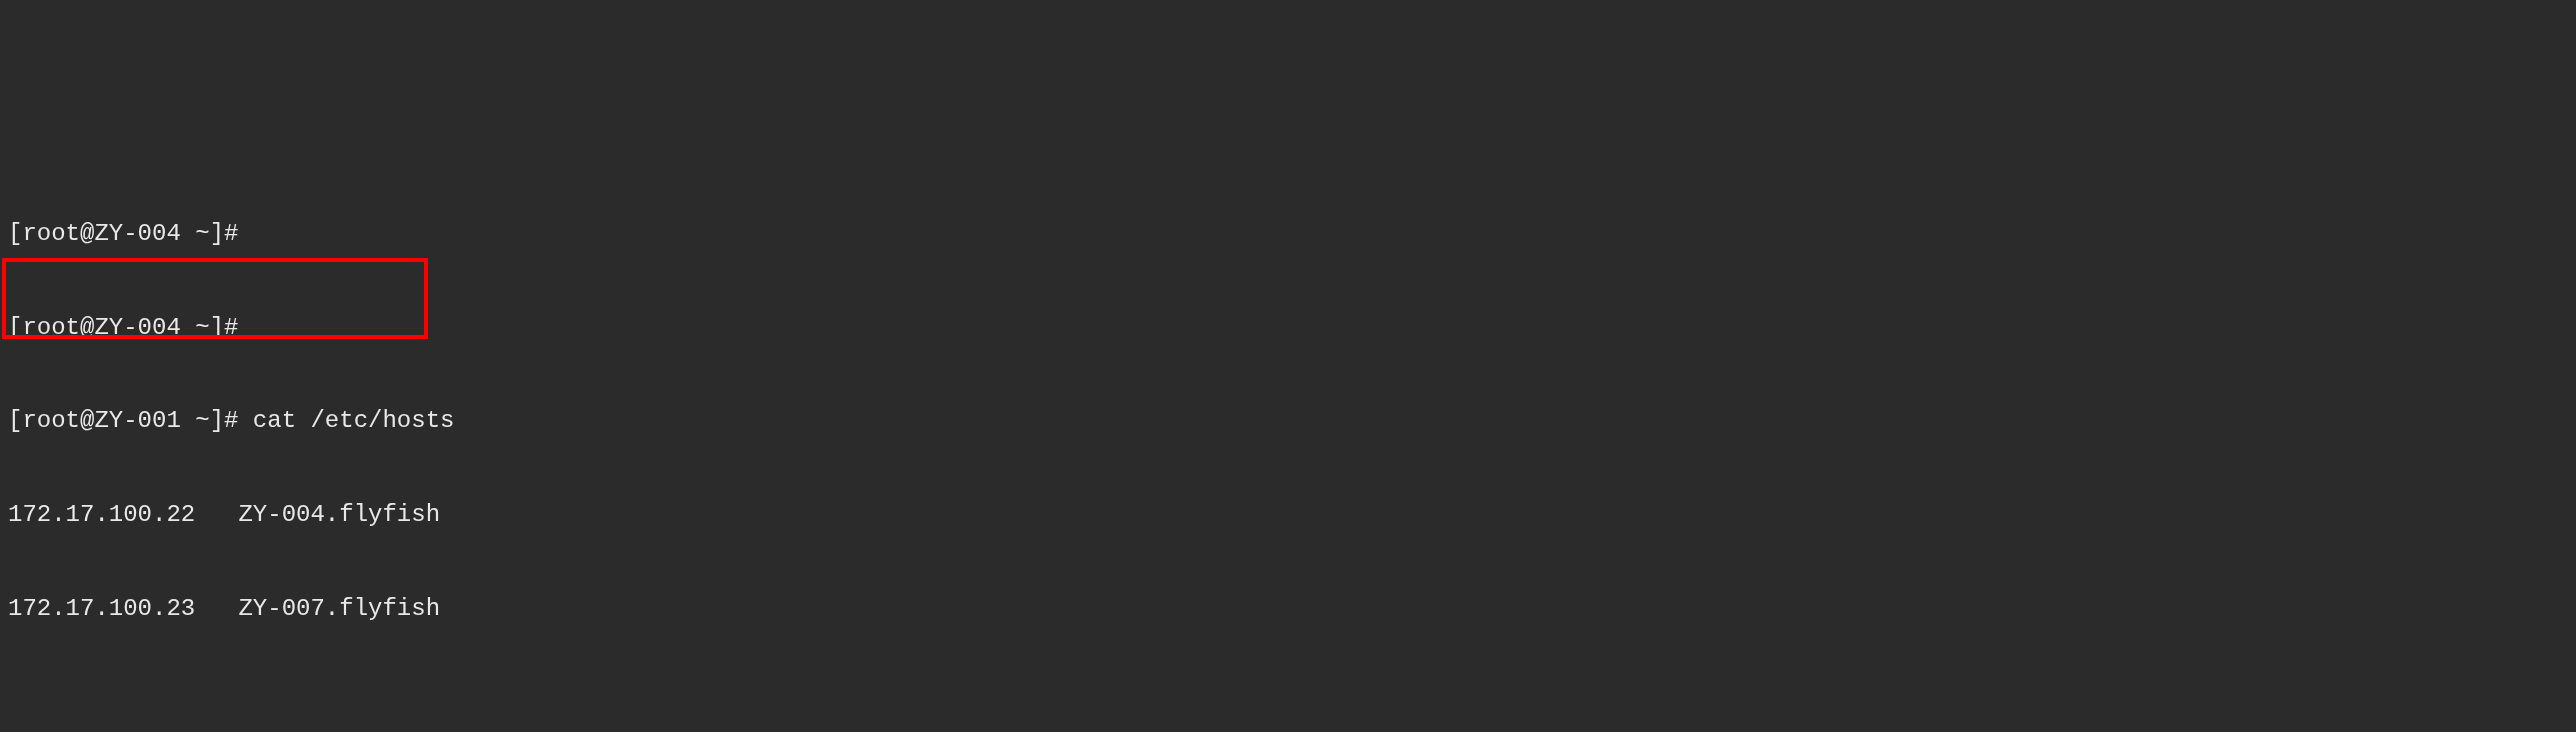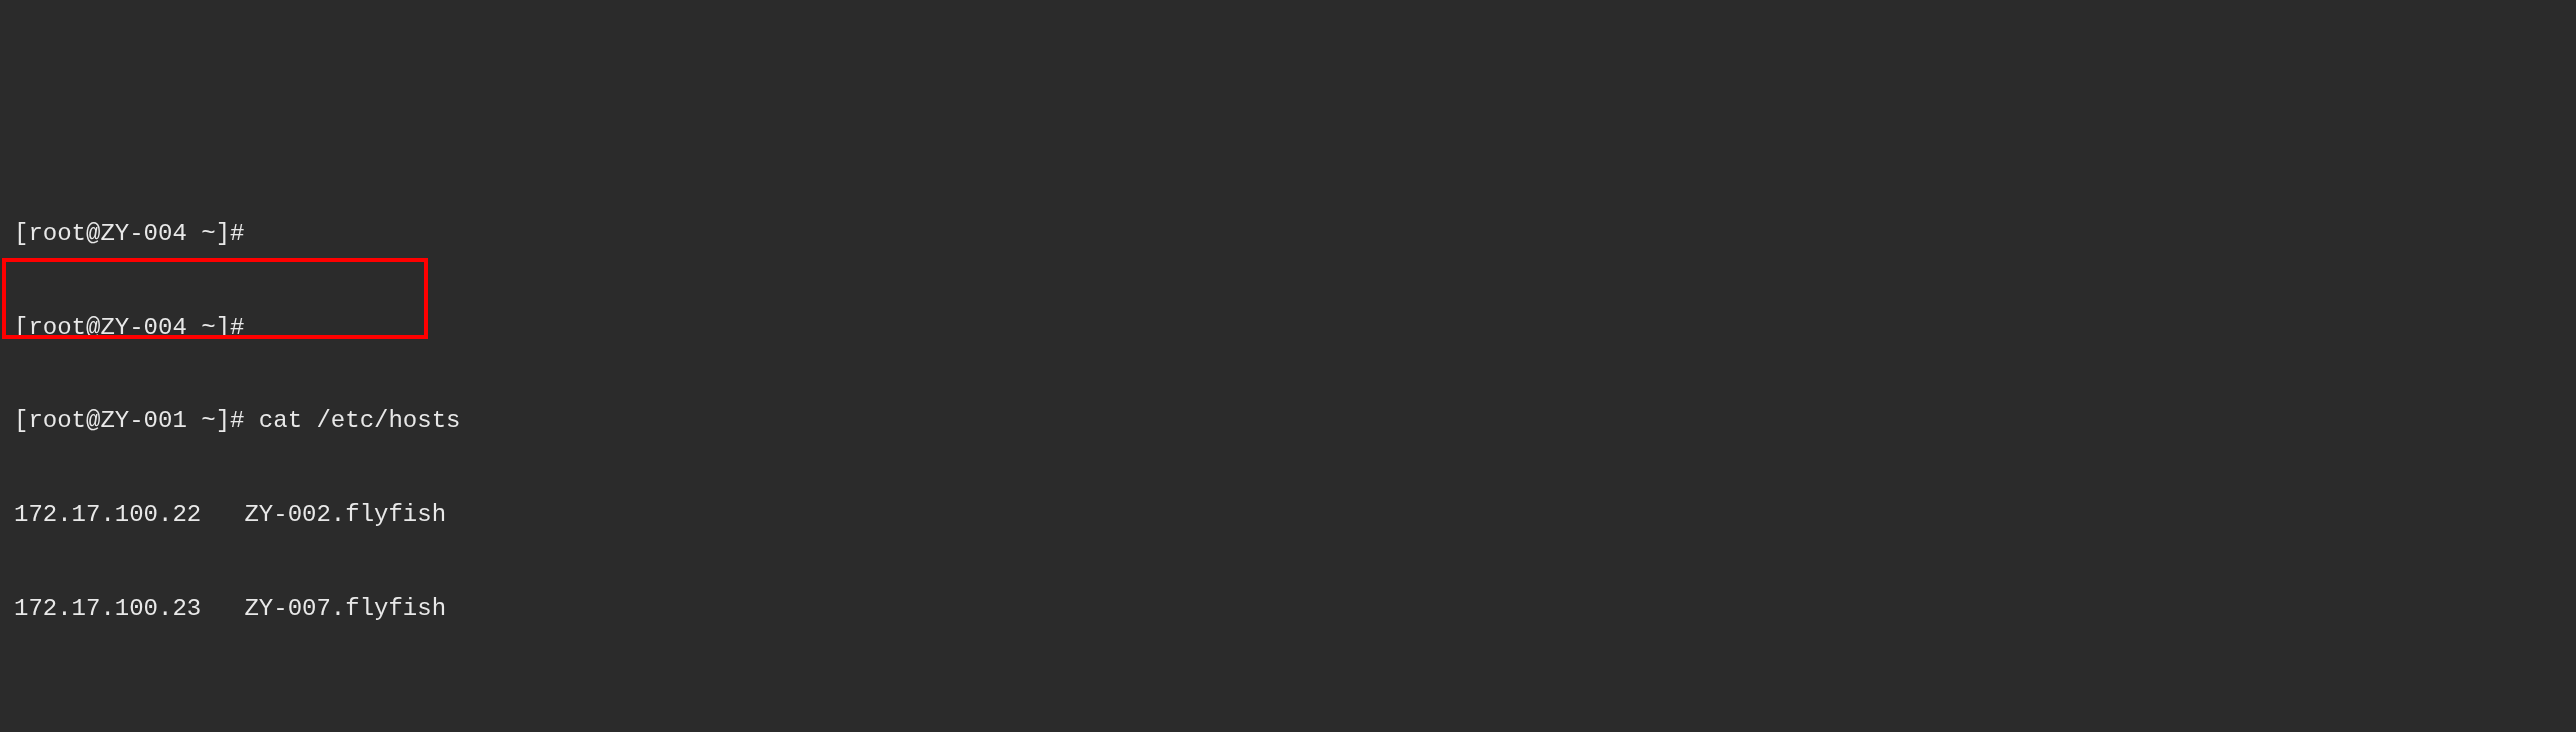"[root@ZY-004 ~]#" .line { margin-left: 6px -> none }
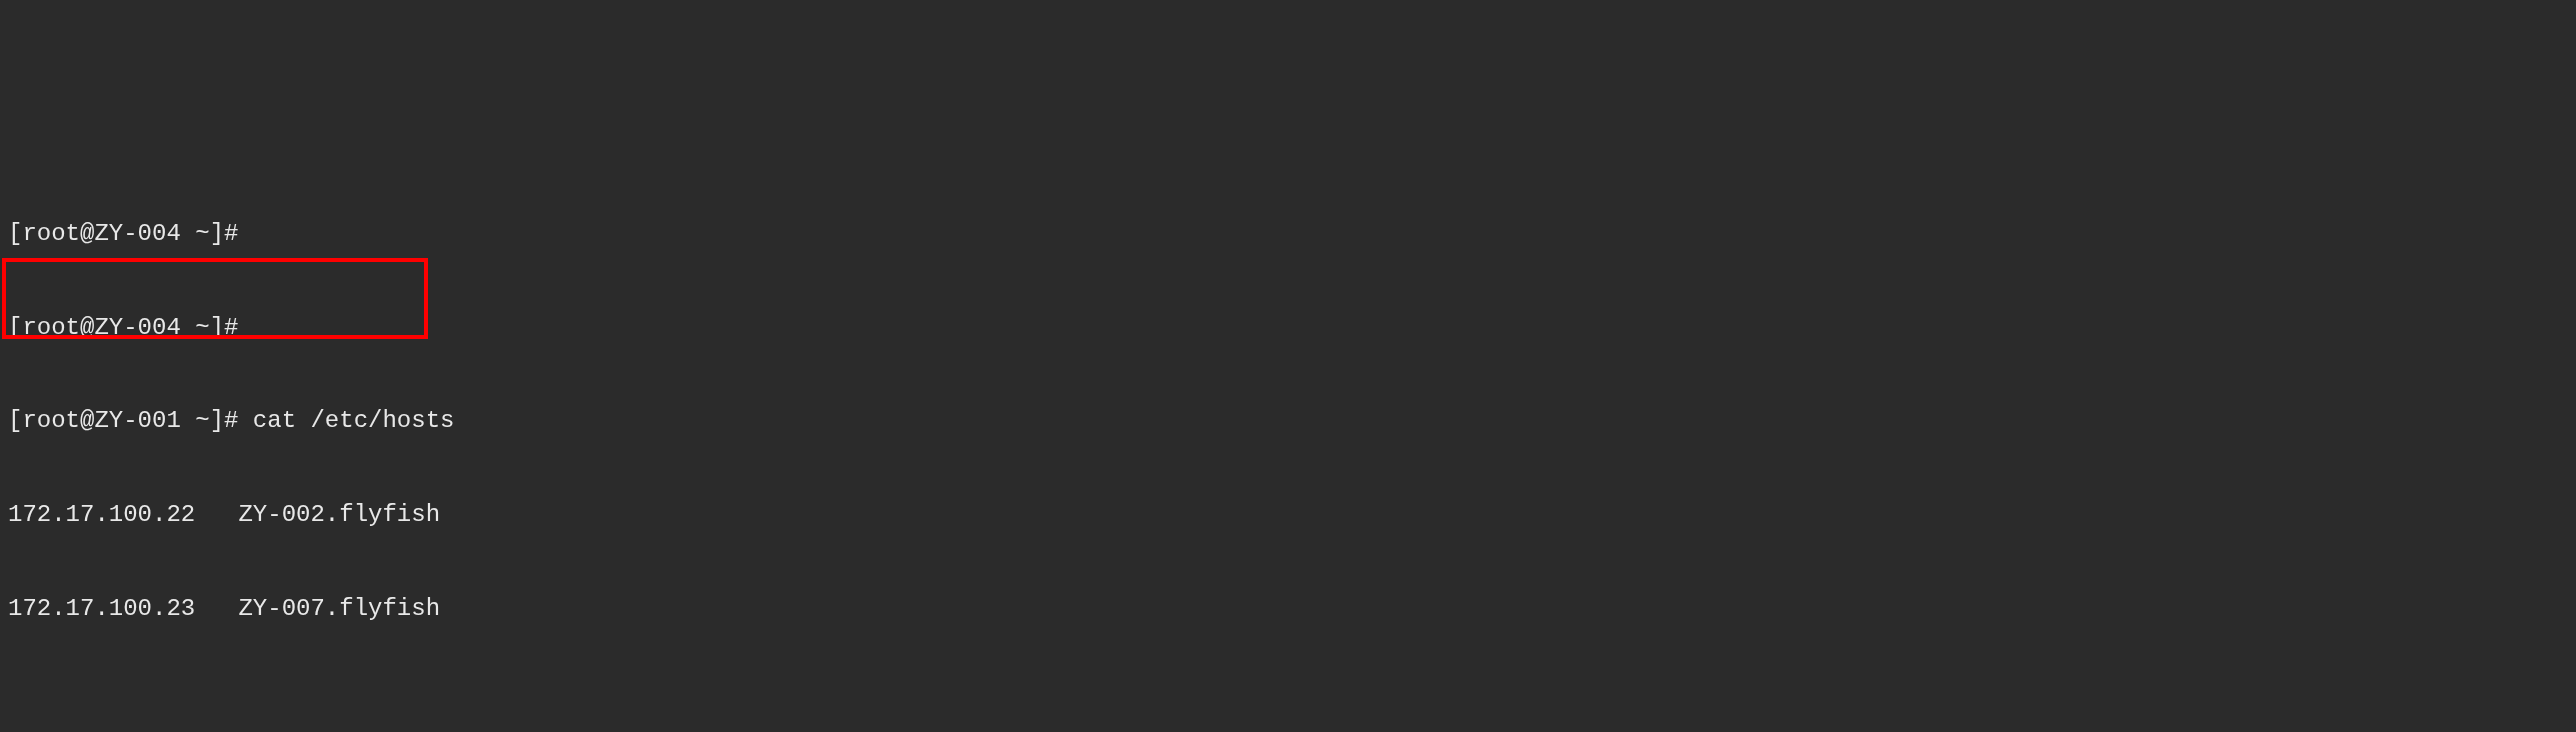"172.17.100.22 ZY-002.flyfish" span.line { text: ZY-002.flyfish -> ZY-004.flyfish }
